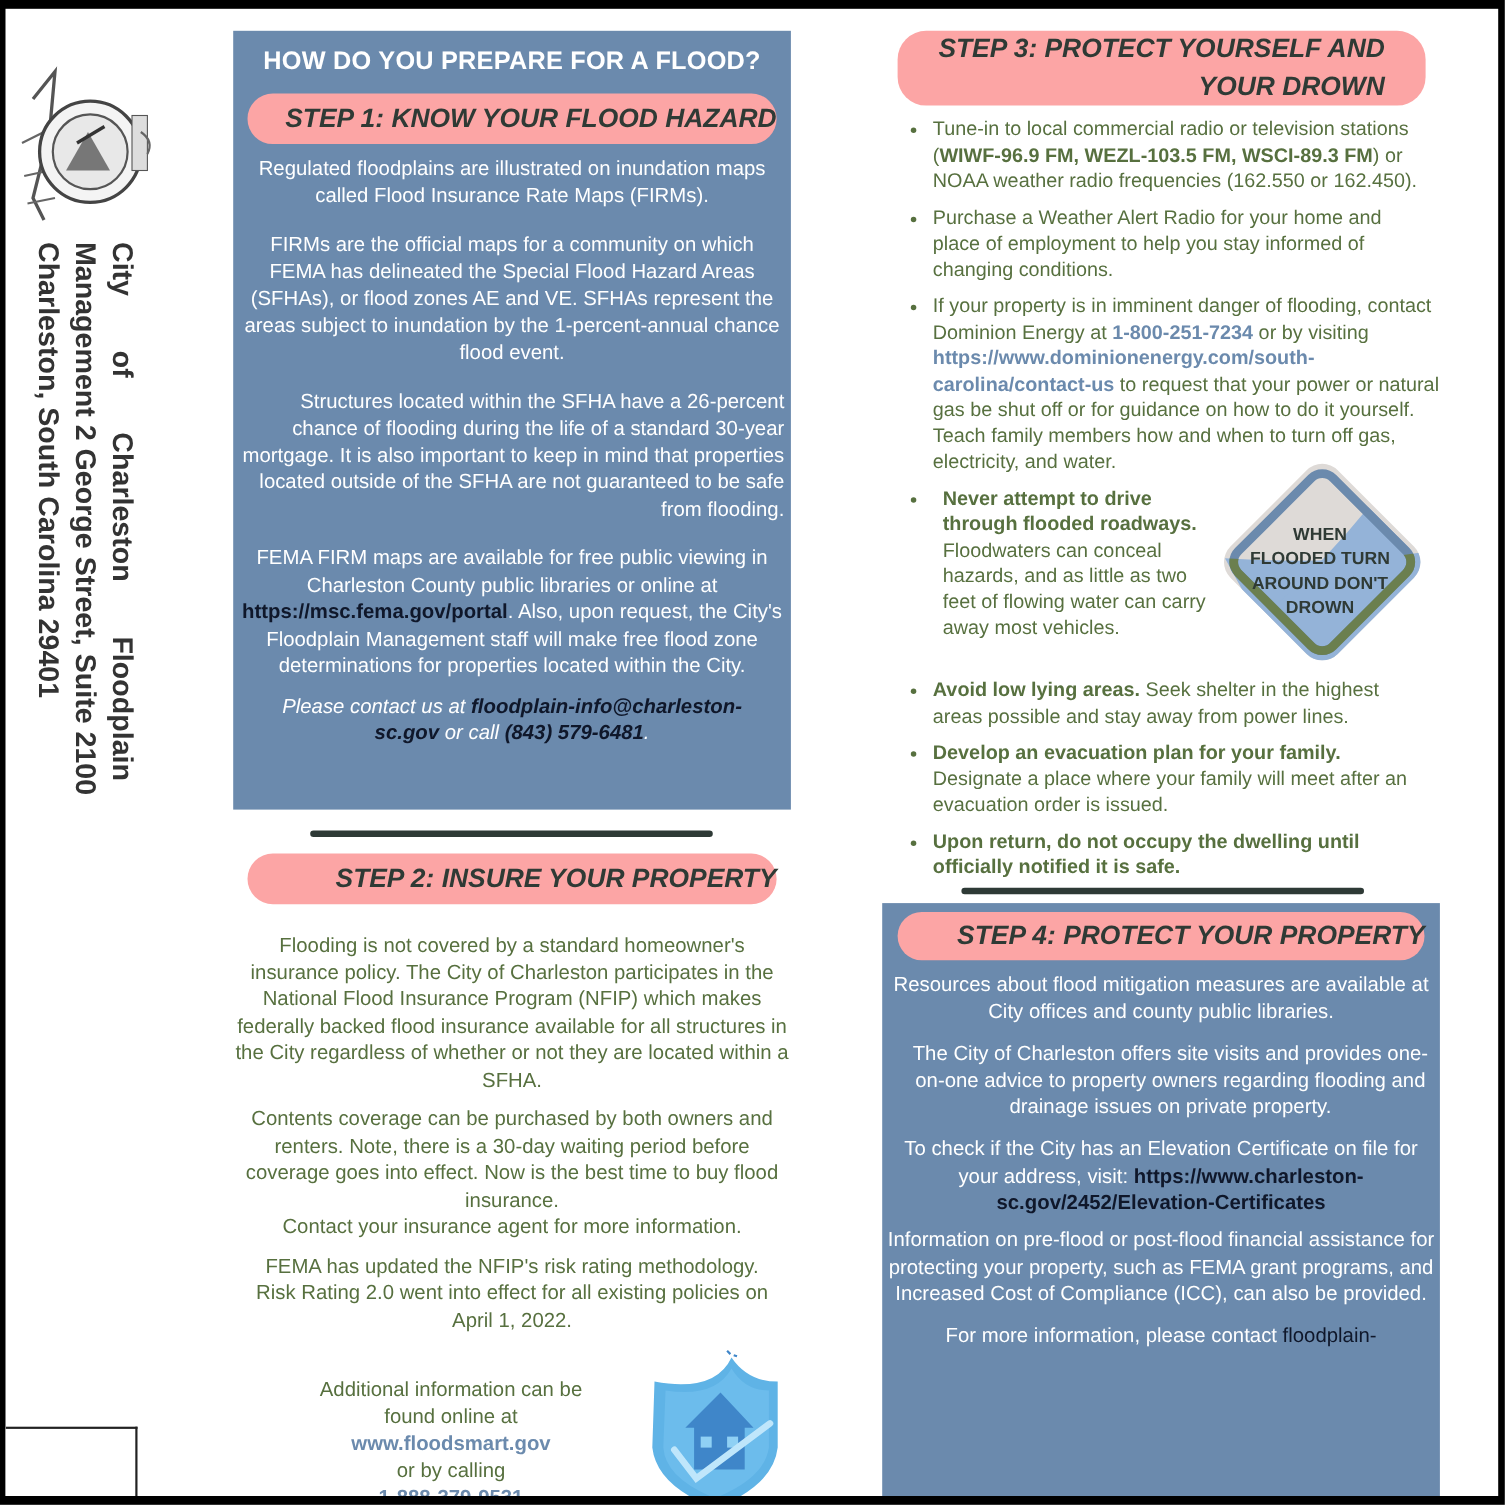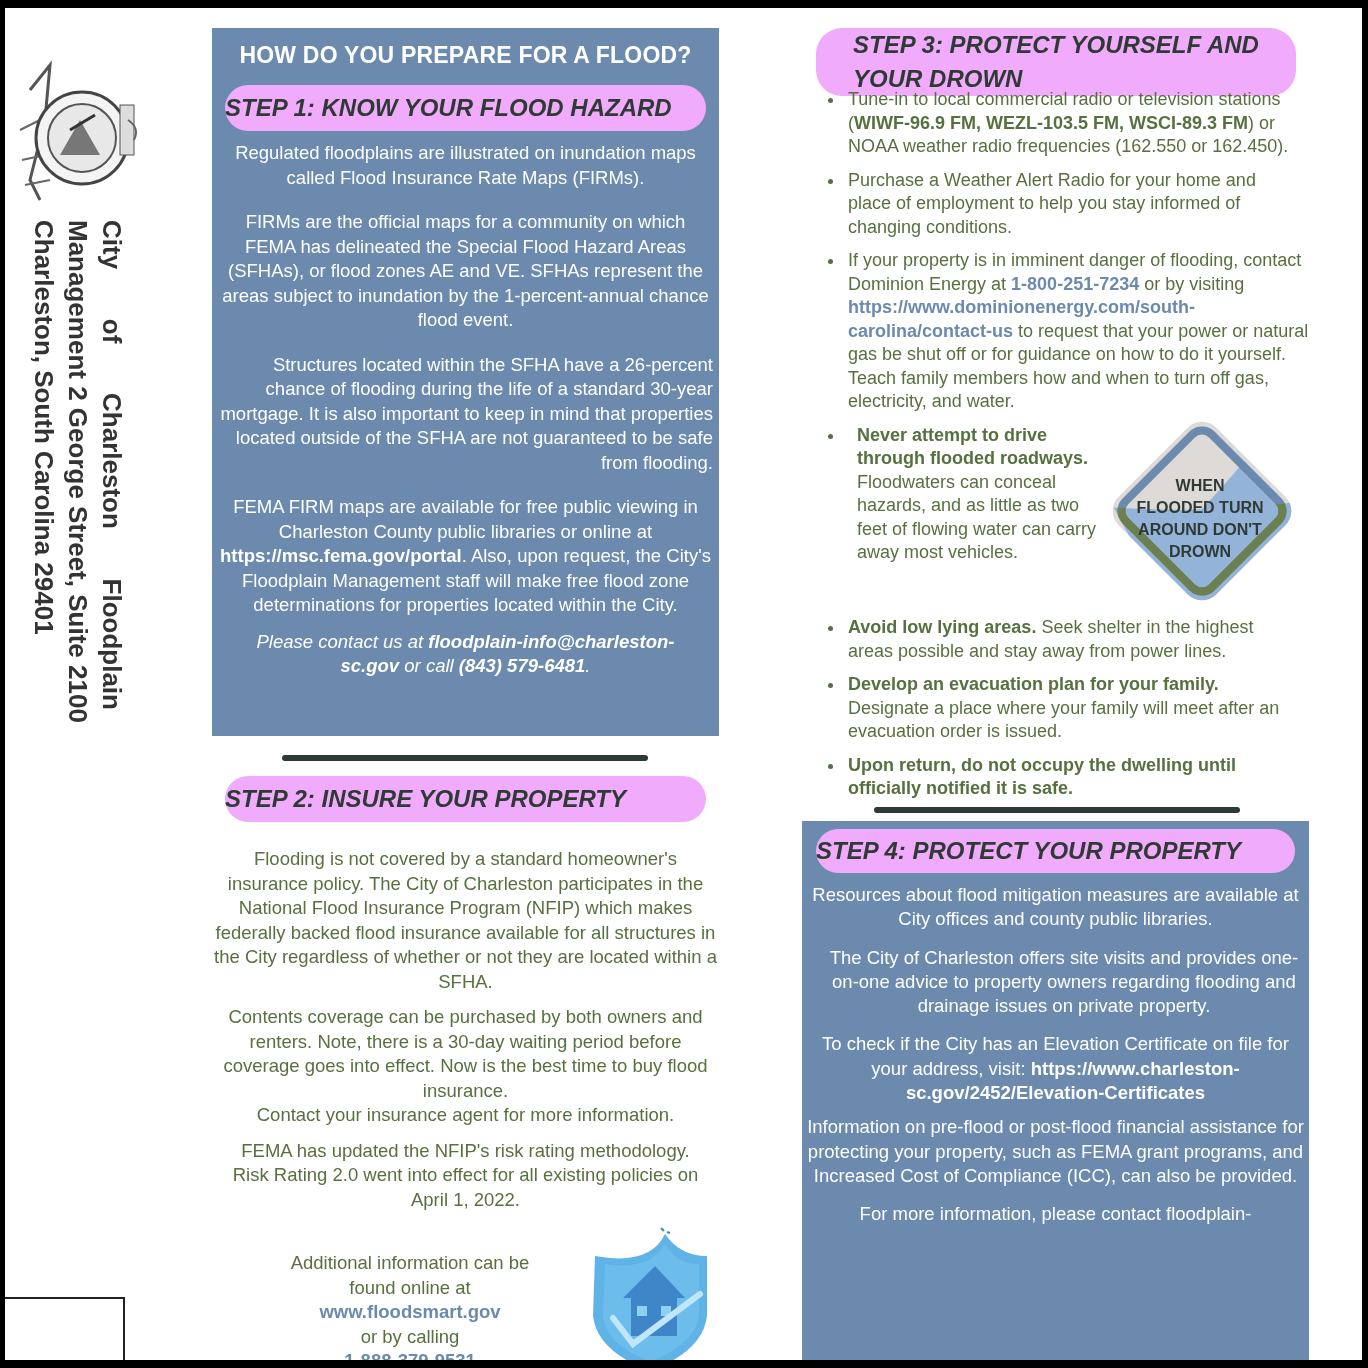"STEP 3: PROTECT YOURSELF AND" .pill { background: #f0abfc -> #fca5a5; text-align: left -> right }
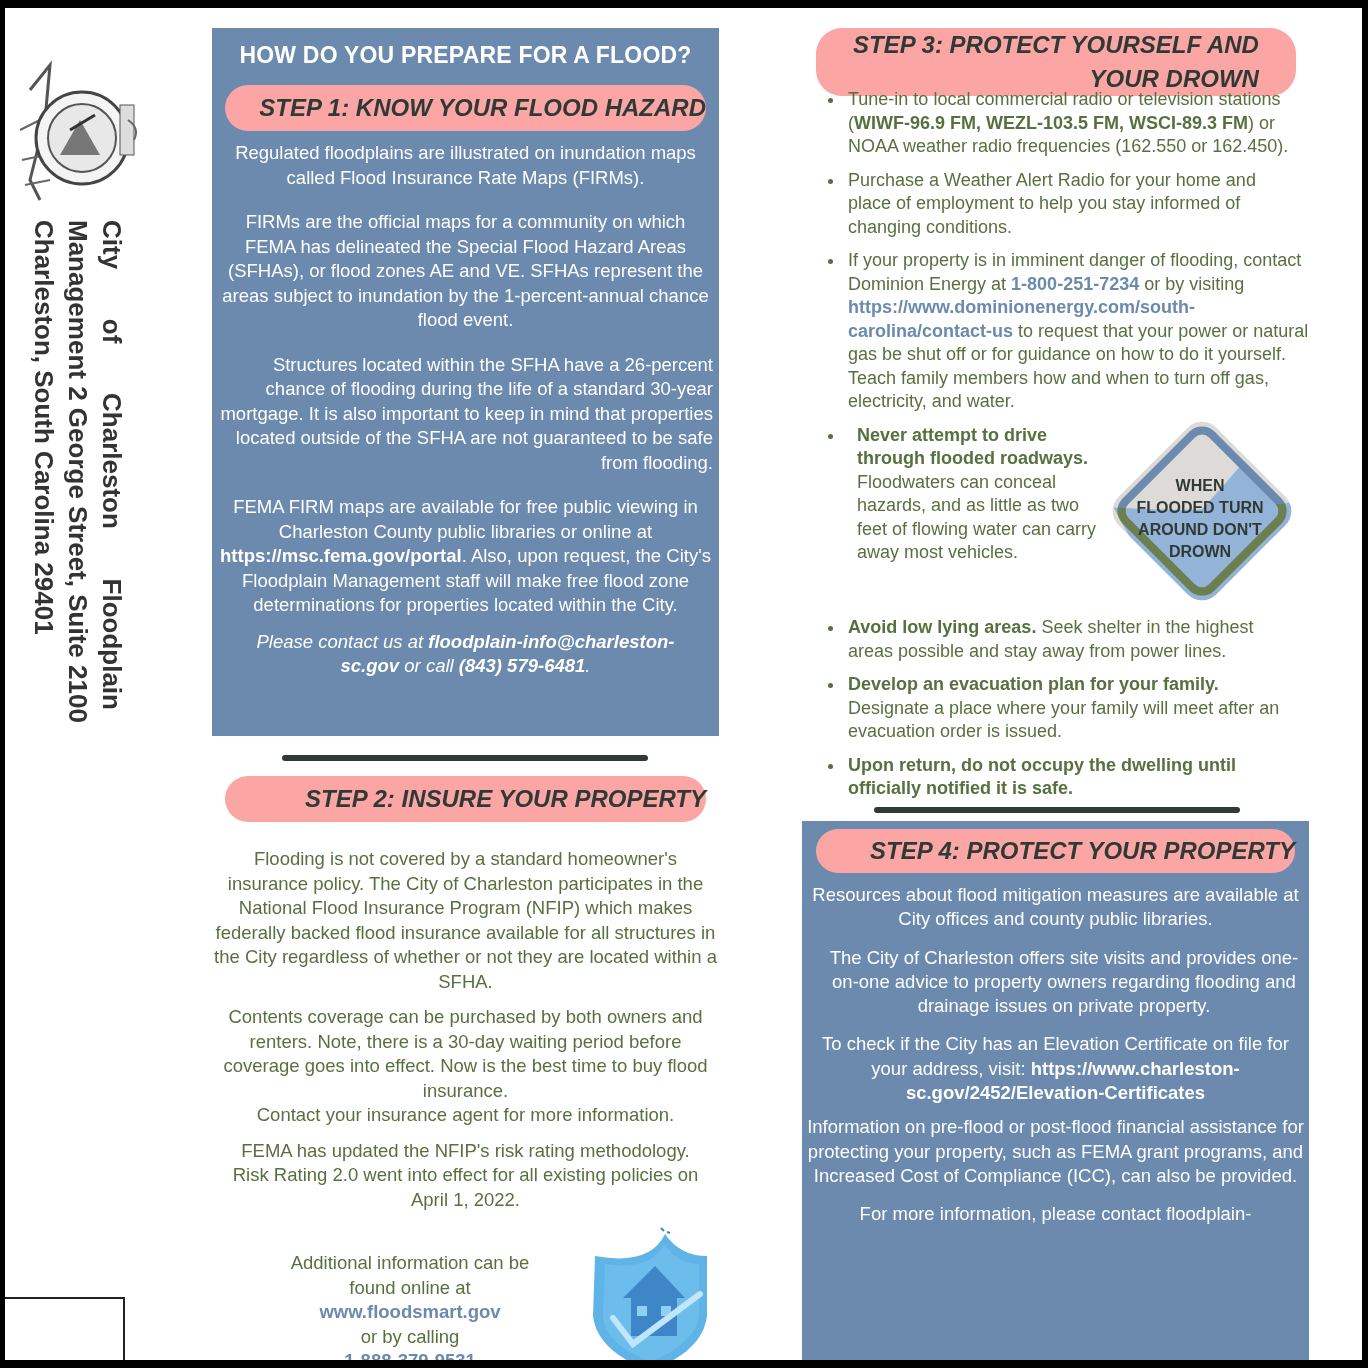"Tune-in to local commercial radio" ul.bullets { top: 80px -> 98px }
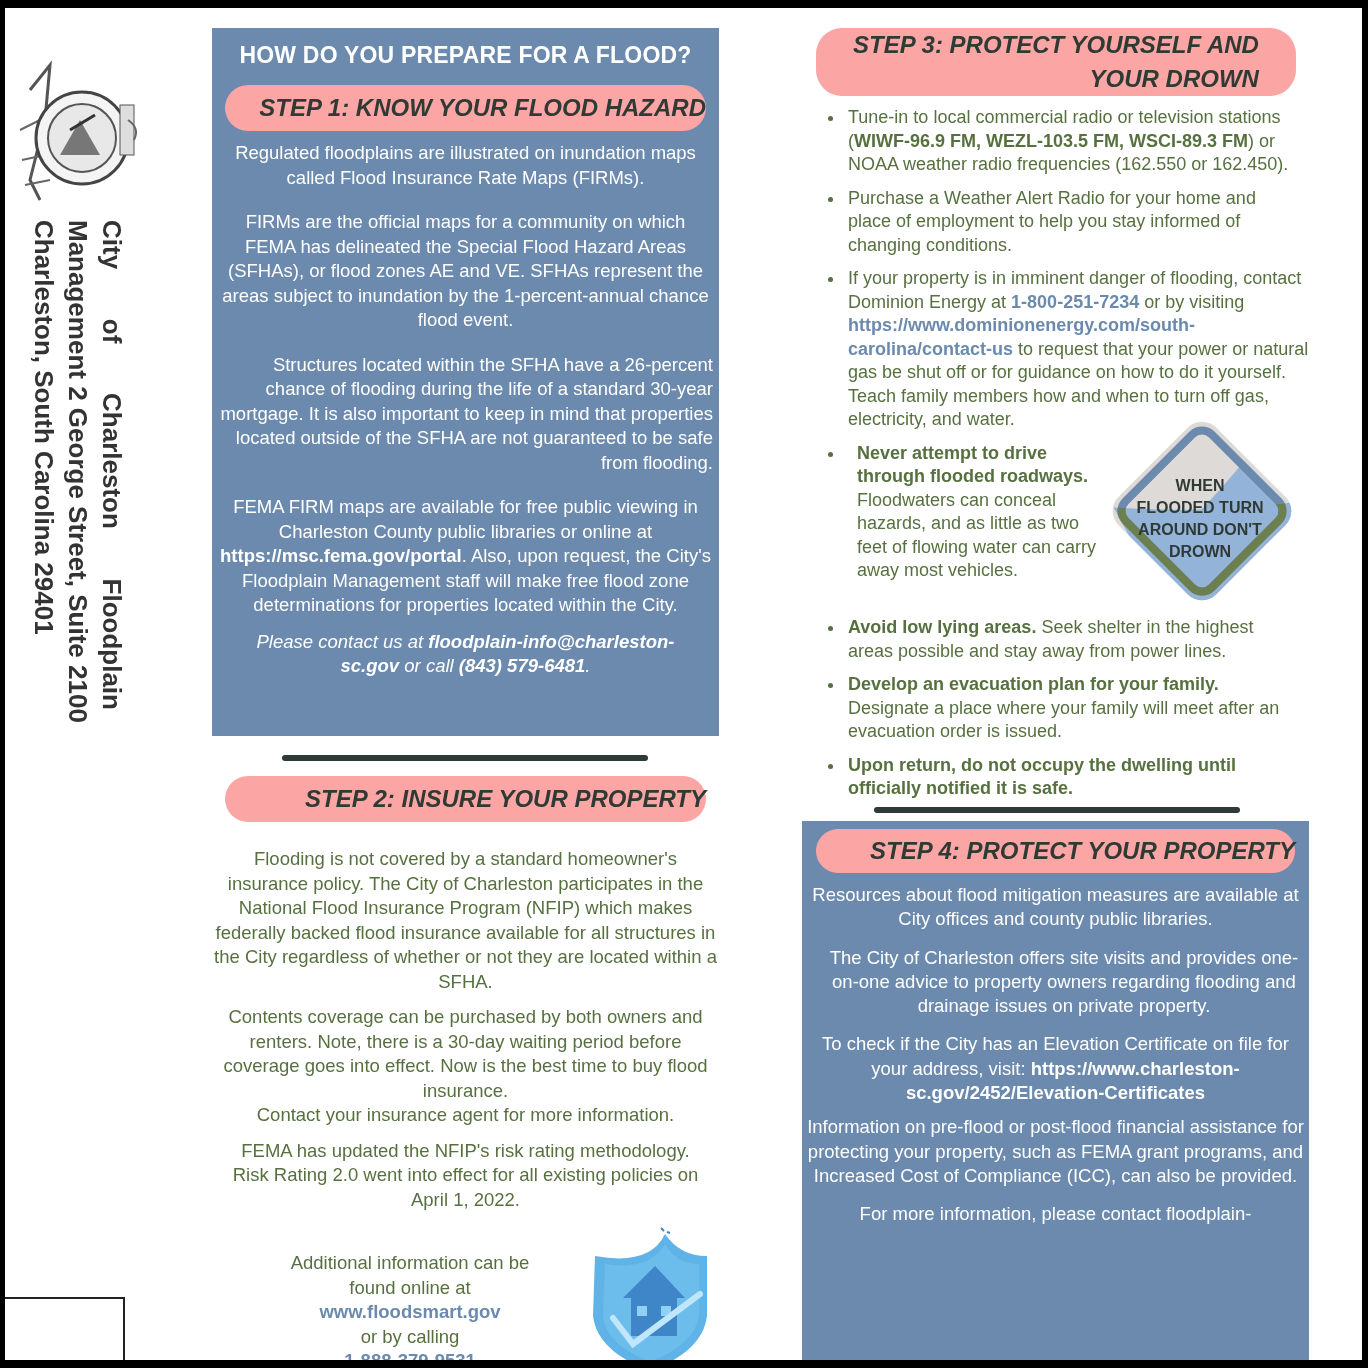"https://msc.fema.gov/portal" .link-light { color: #ffffff -> #0f172a }
